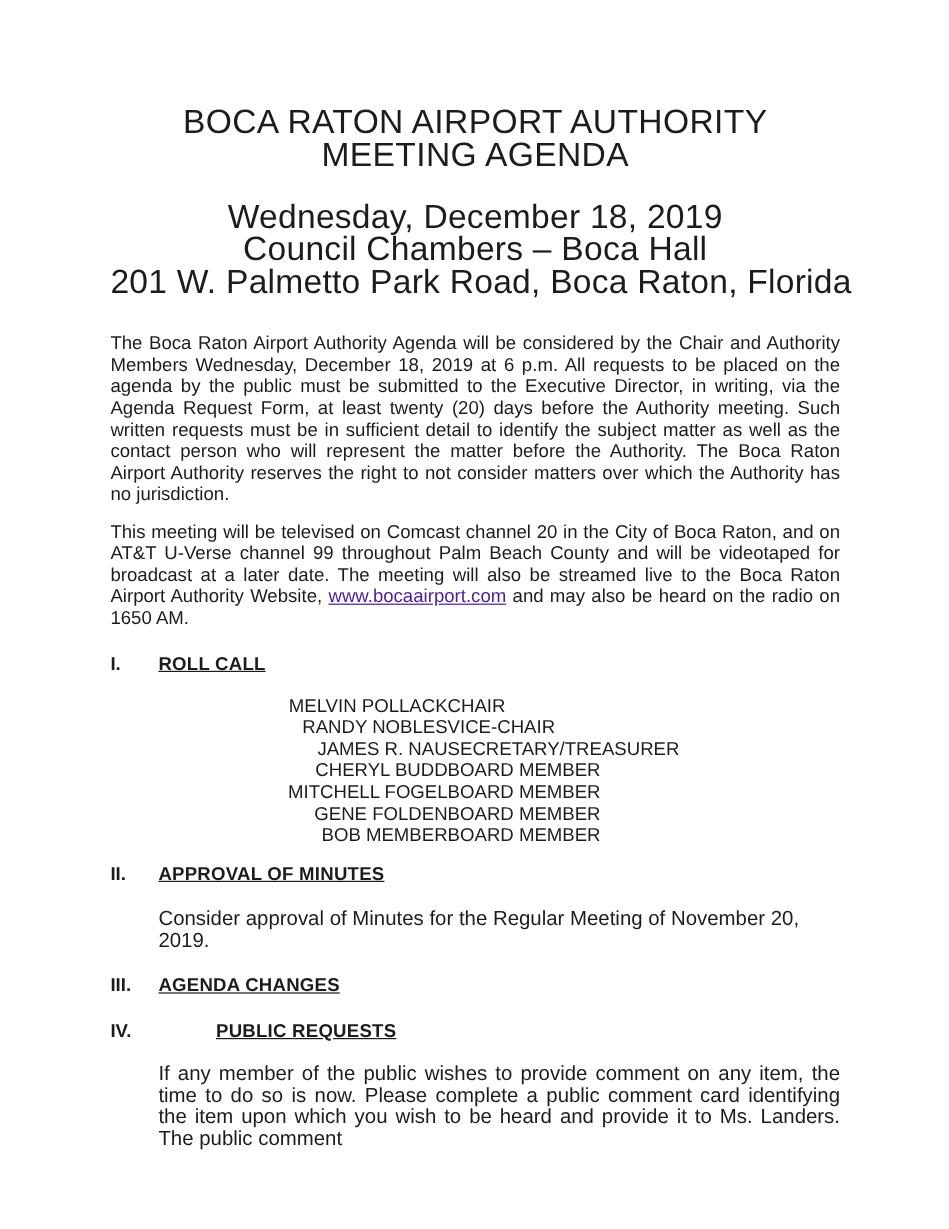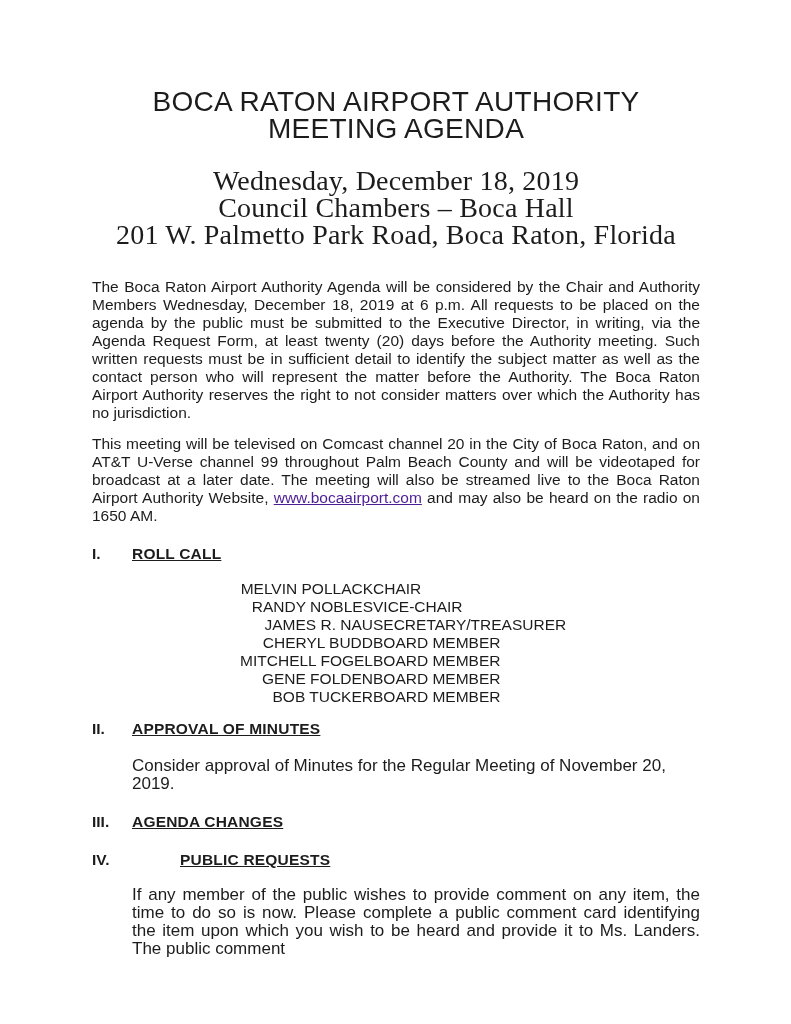"Wednesday, December 18, 2019" .date-block { font-family: Liberation Serif, serif -> none }
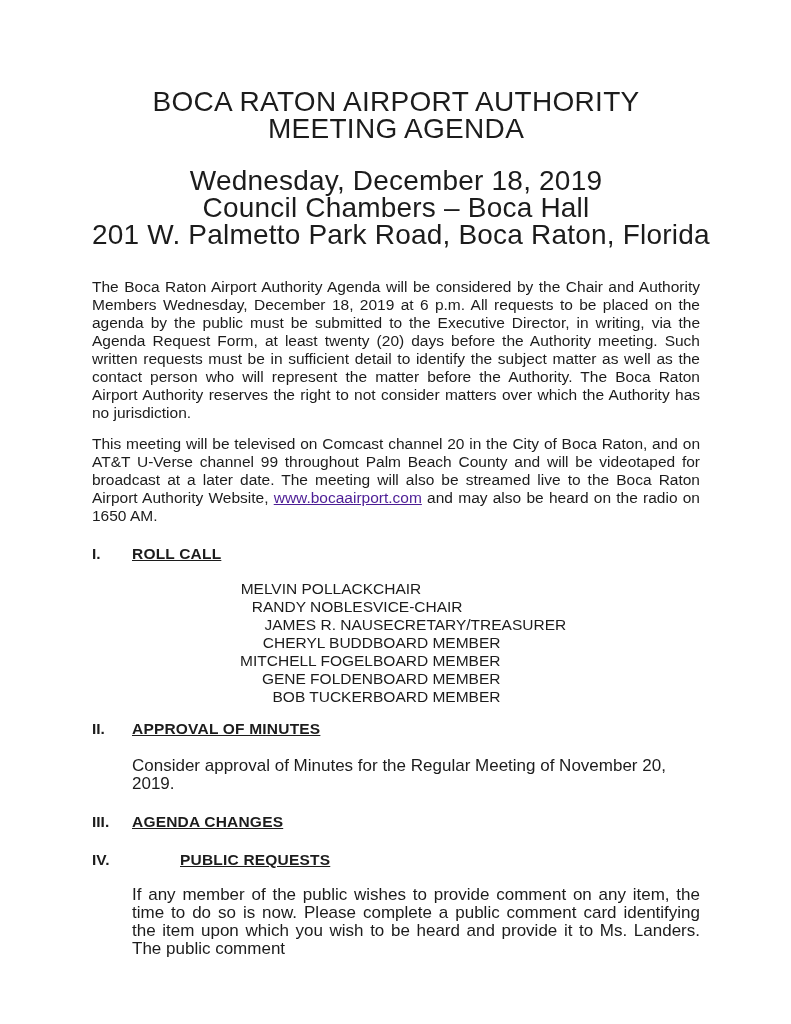"BOB TUCKER" span.name { text: TUCKER -> MEMBER }
